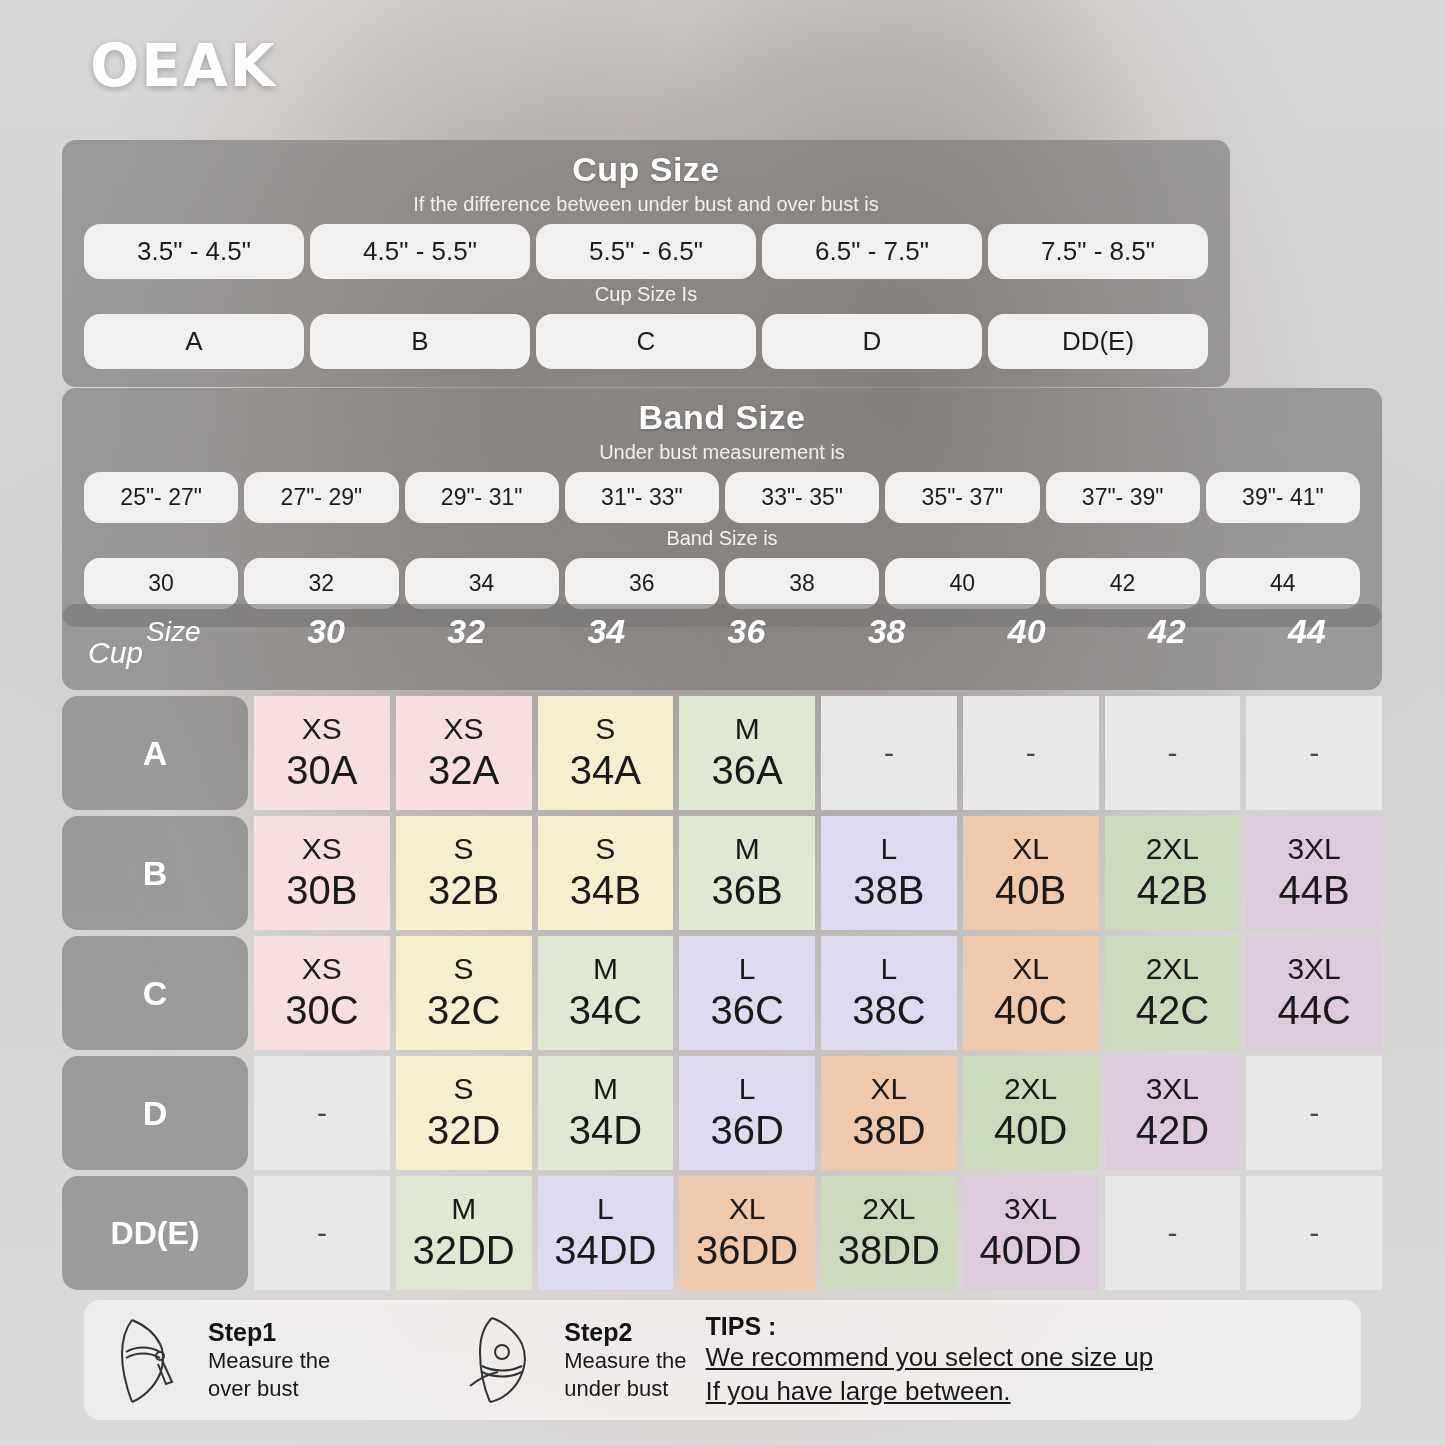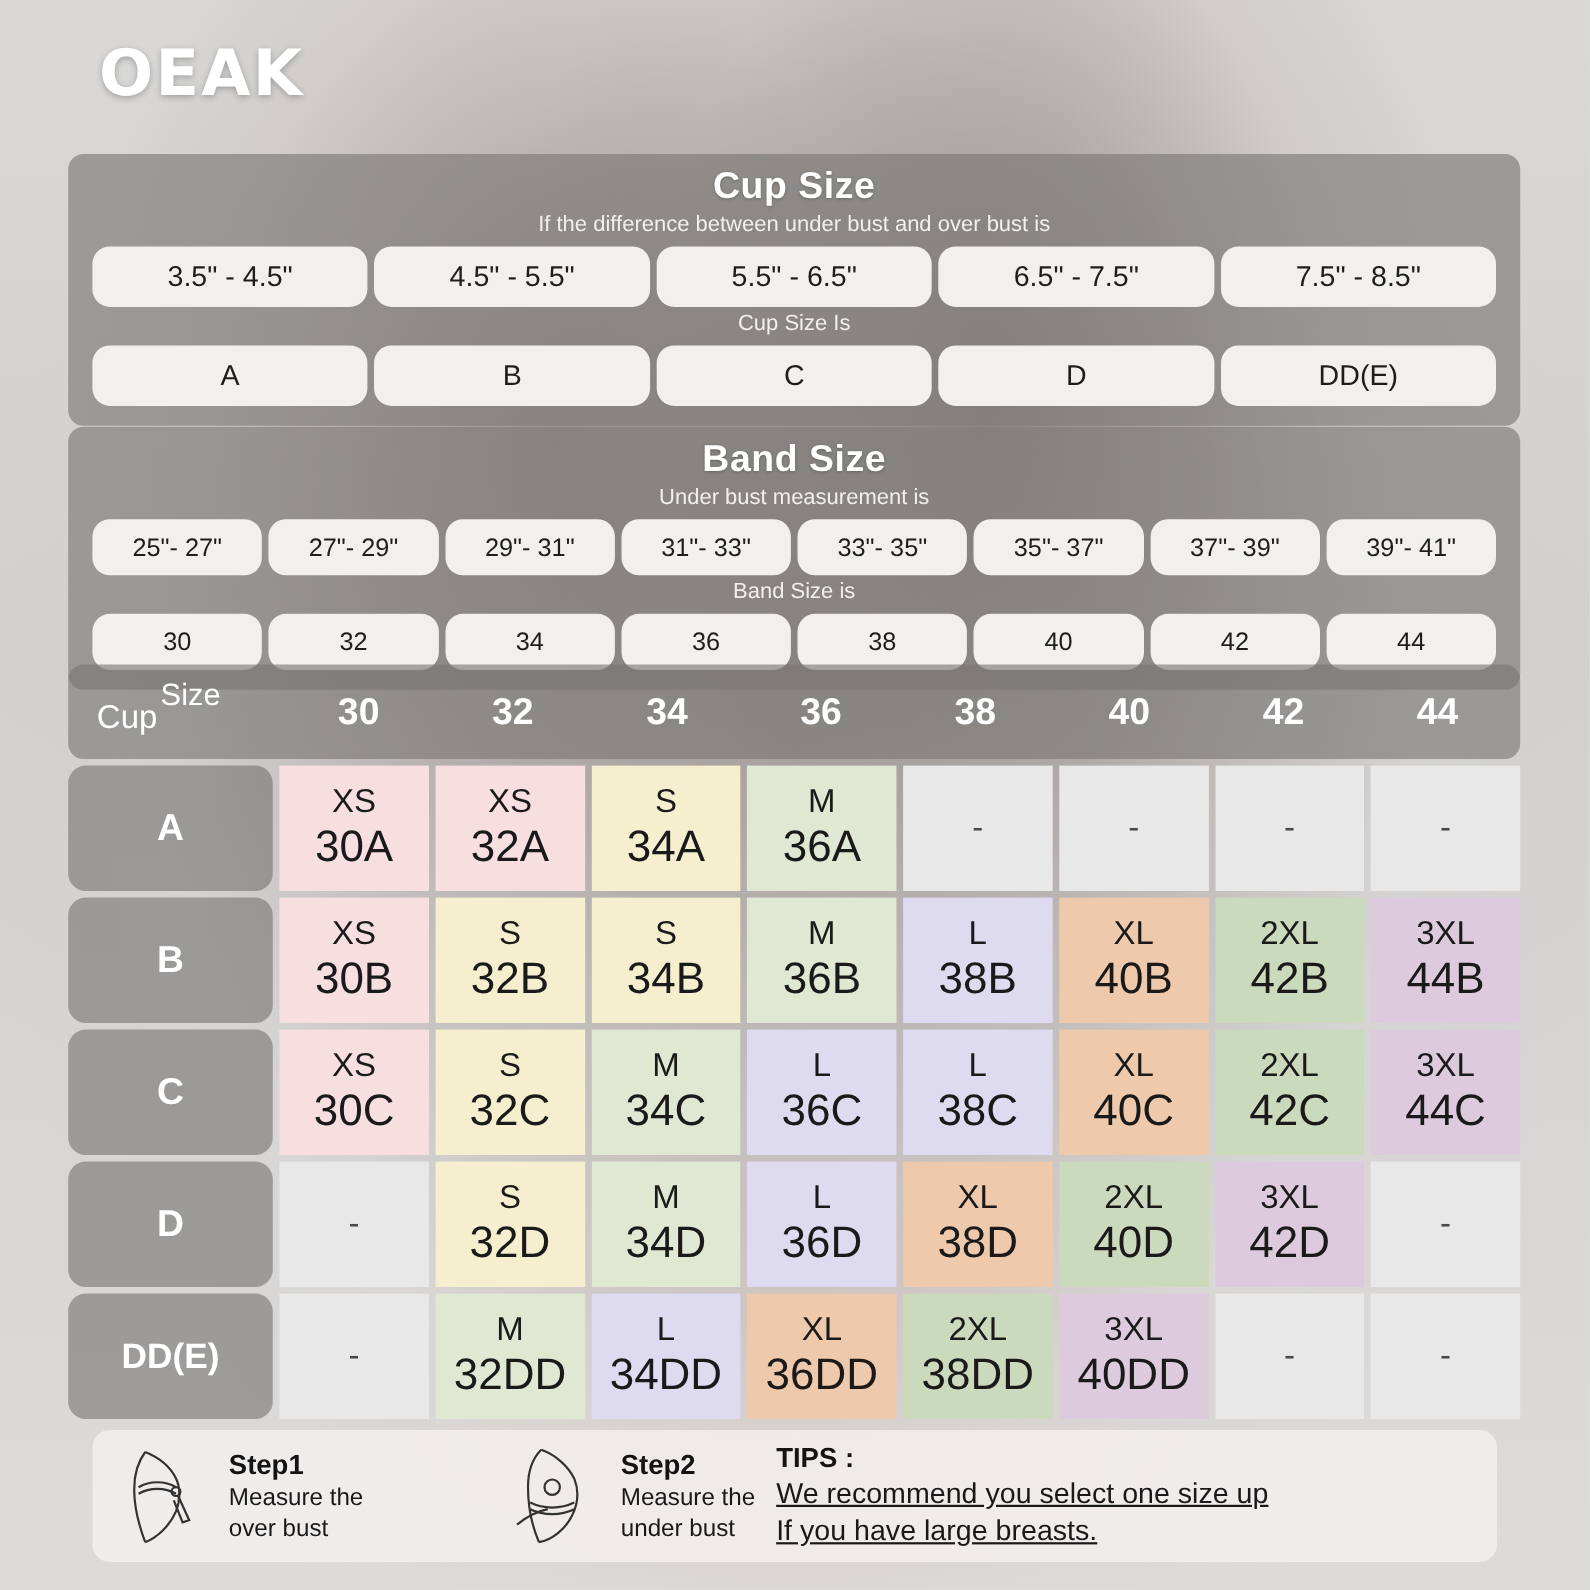"Cup Size" div.panel { width: 1320px -> 1168px }
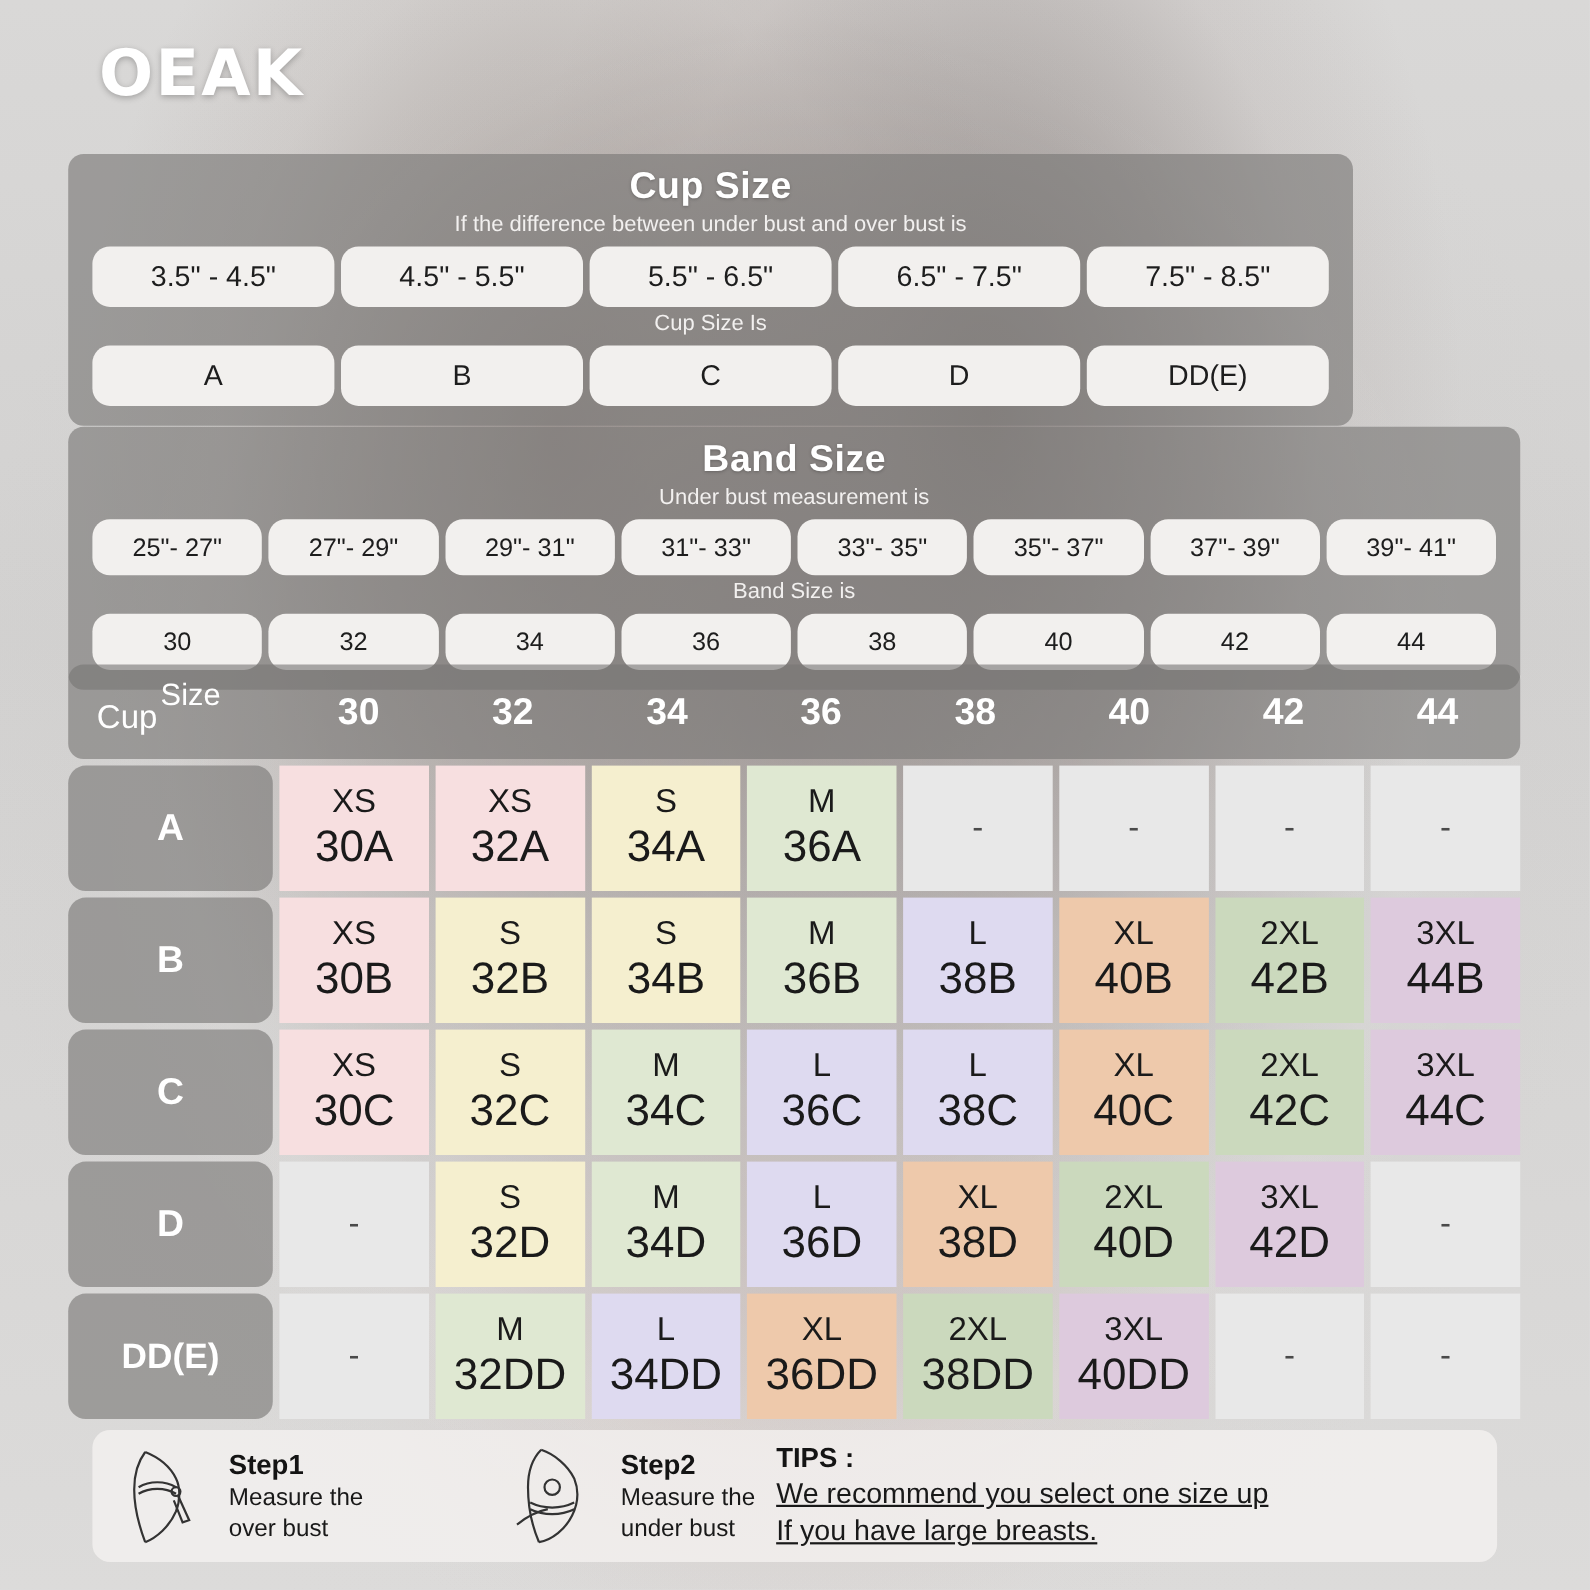"Size" .m-head { align-items: center -> none; font-style: none -> italic }
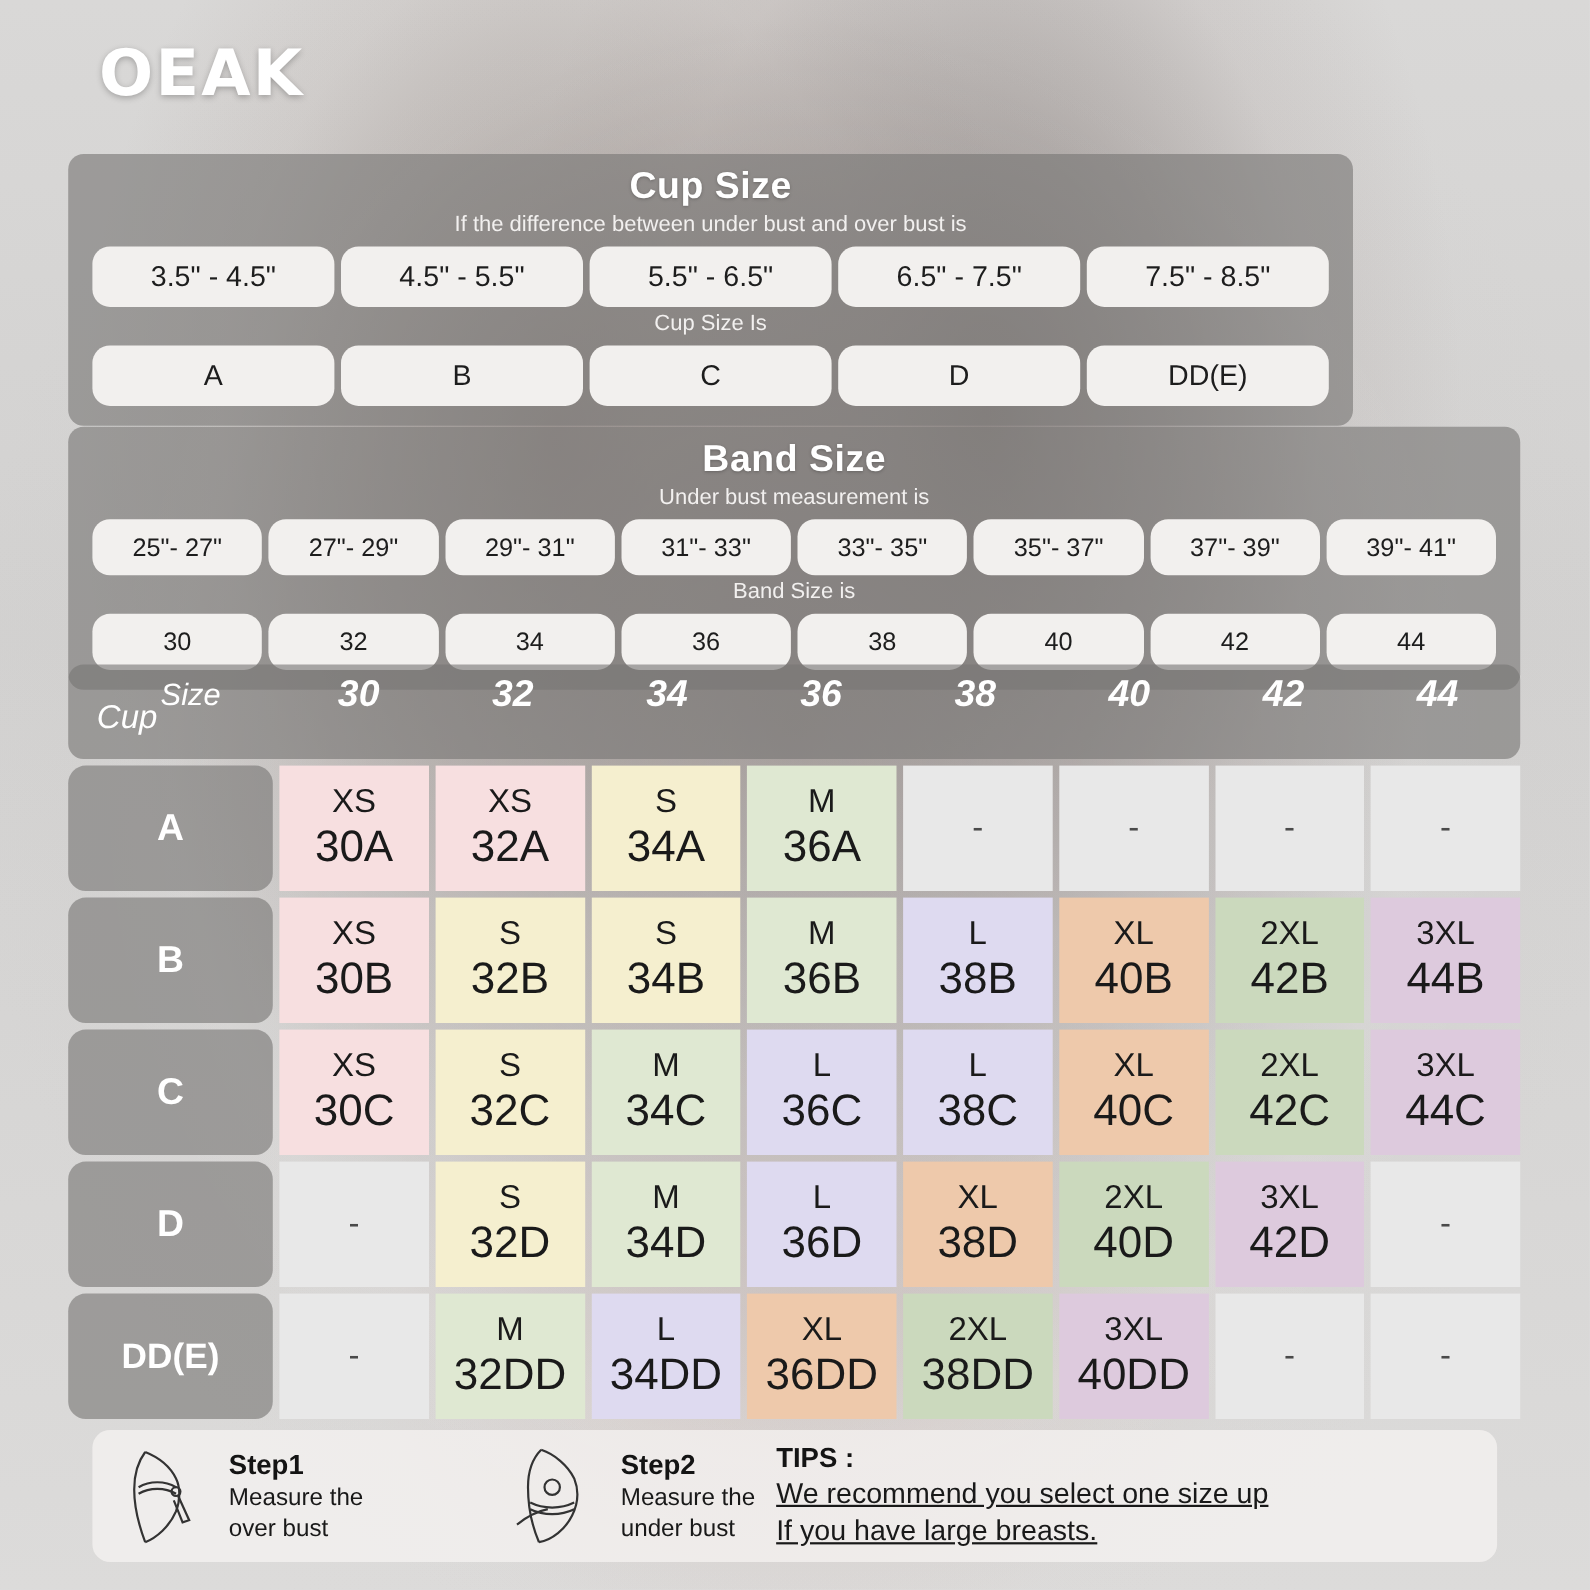"If you have large breasts." div.st-l { text: breasts -> between }
